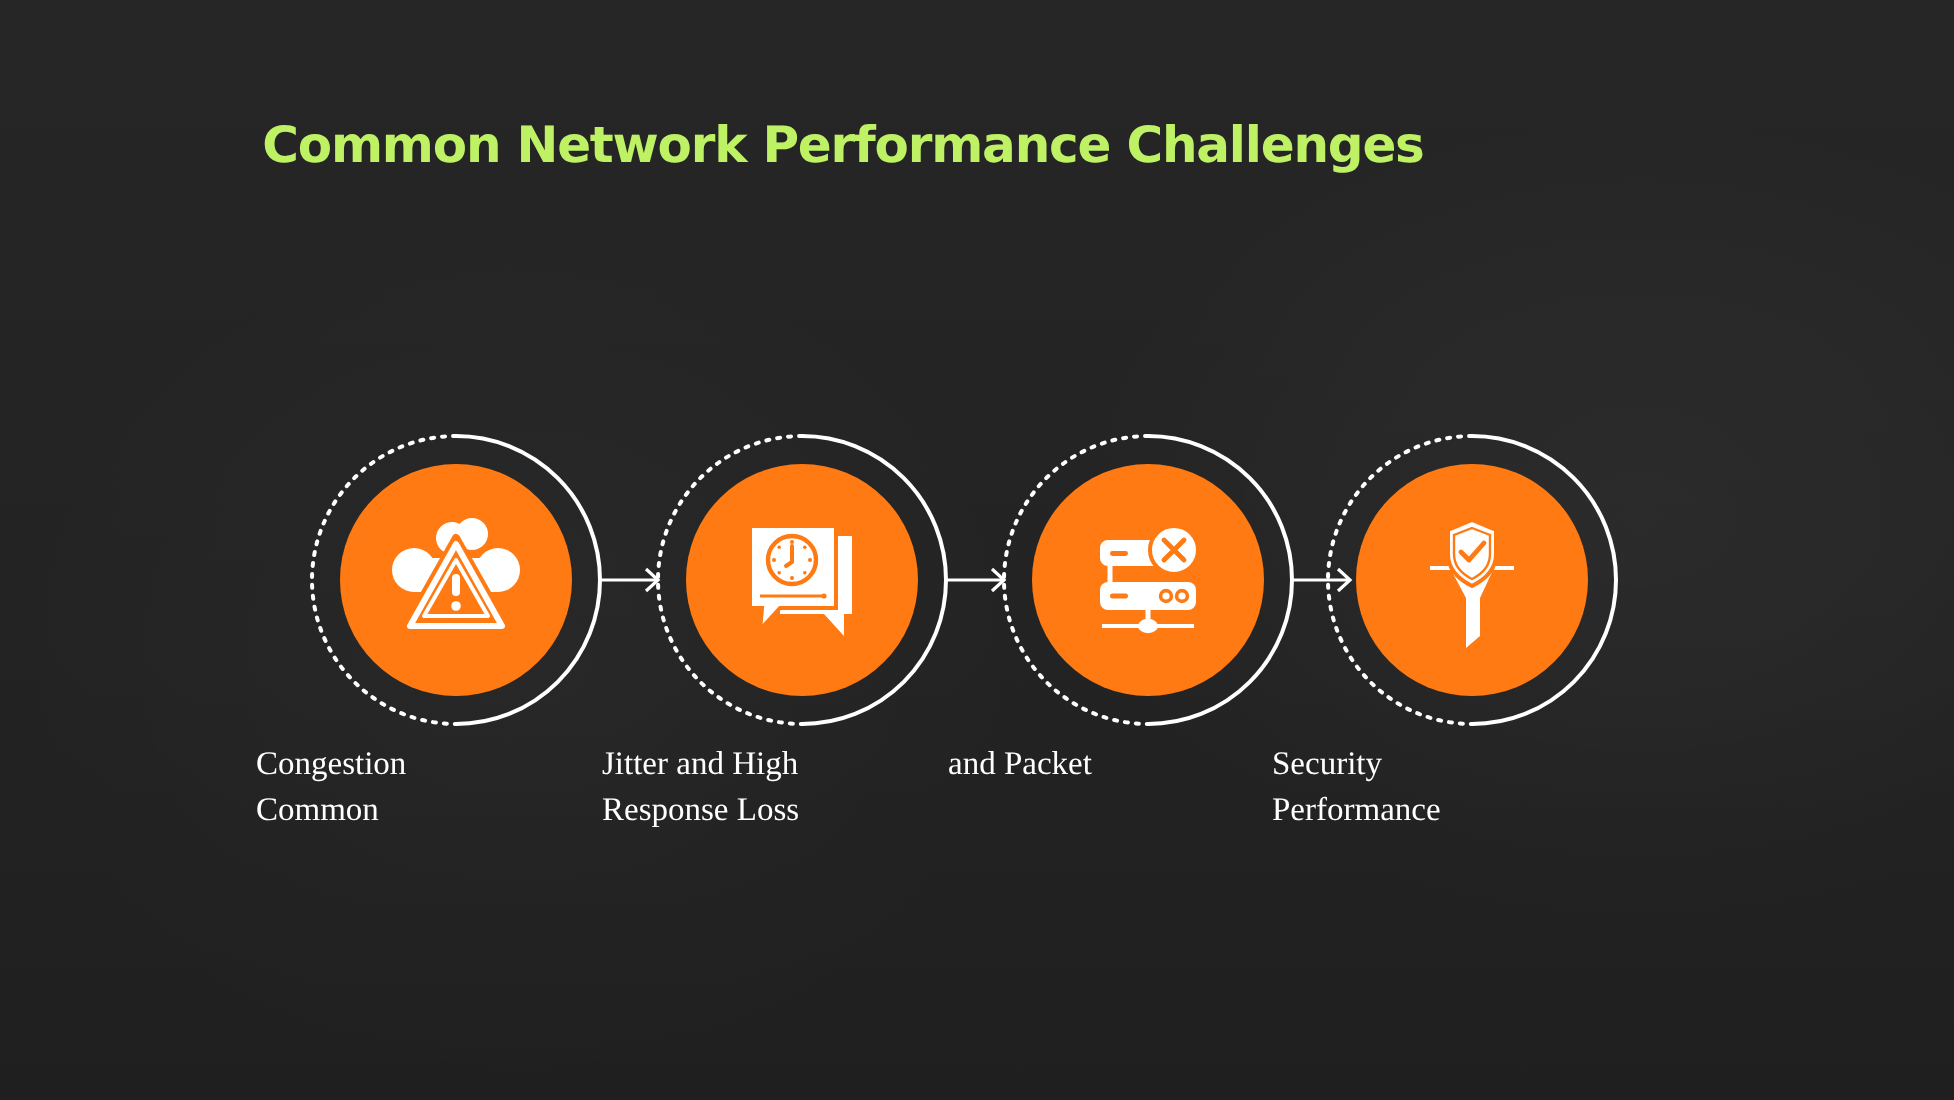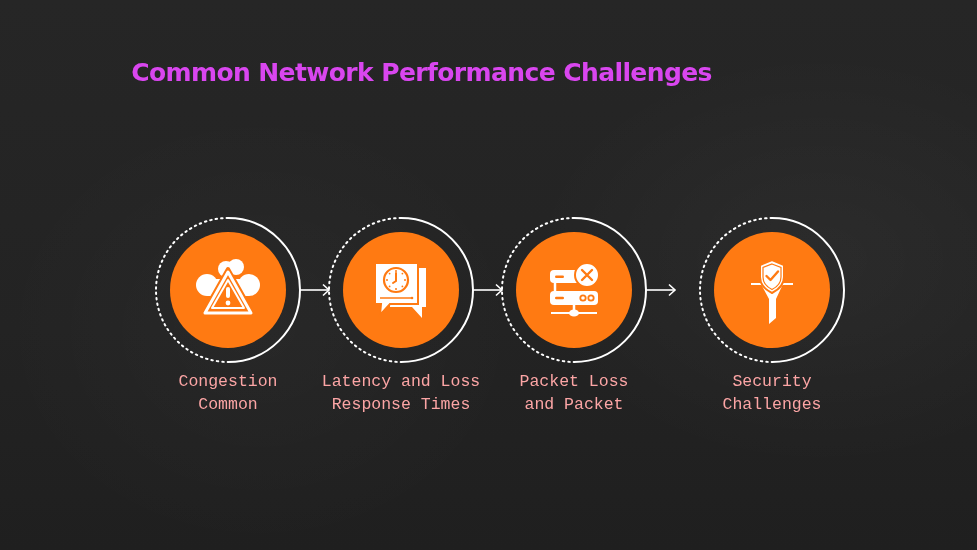"Common Network Performance Challenges" .title { color: #d946ef -> #bef264 }
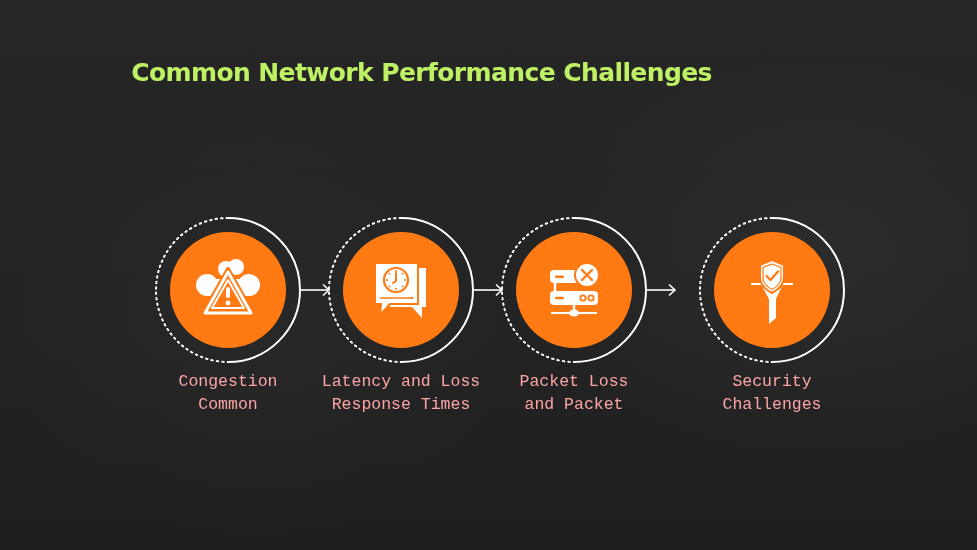"Congestion" .label { color: #fca5a5 -> #ffffff; font-family: Liberation Mono, monospace -> Liberation Serif, serif; text-align: center -> left }
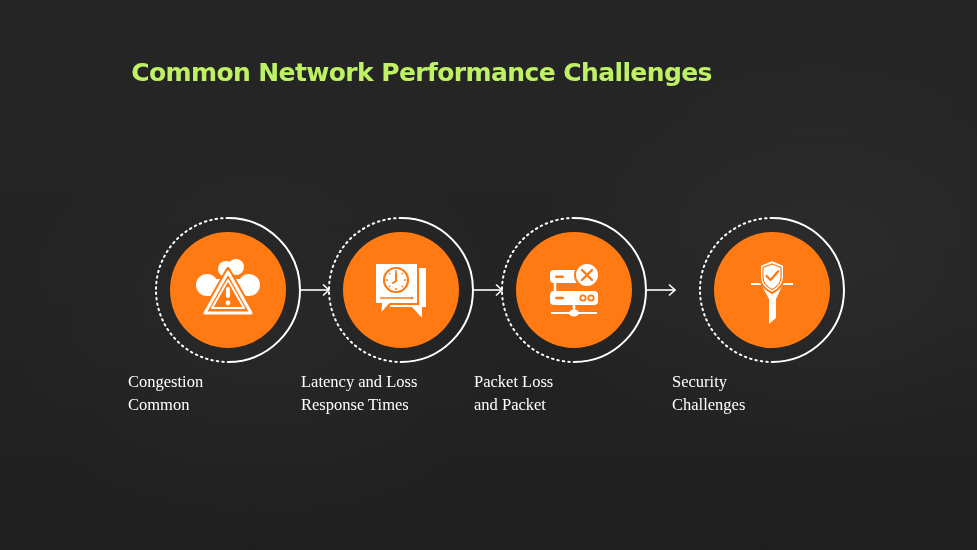"Latency and Loss" span { text: Latency and Loss -> Jitter and High }
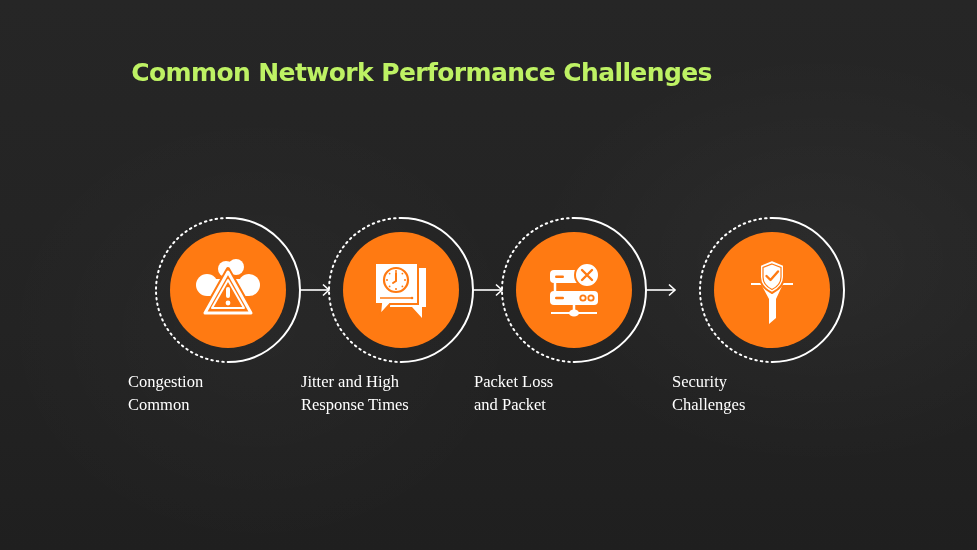"Packet Loss" span { html: <span>Packet Loss</span> -> none }
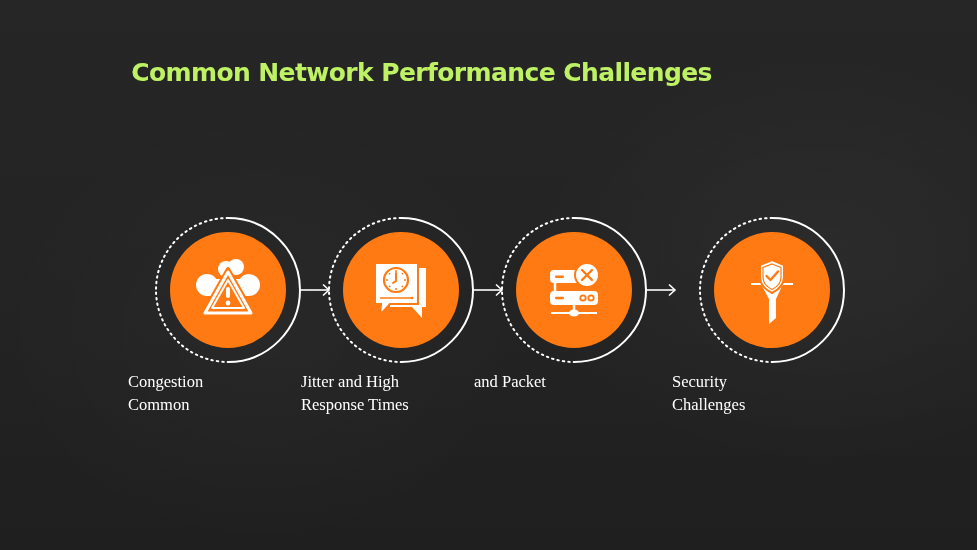"Security" div.step { left: 692px -> 656px }
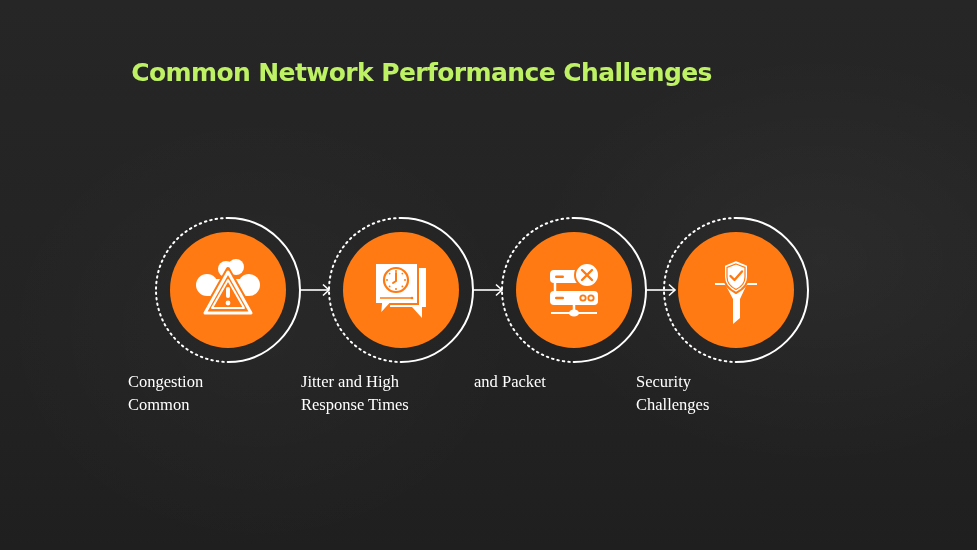"Response Times" span { text: Times -> Loss }
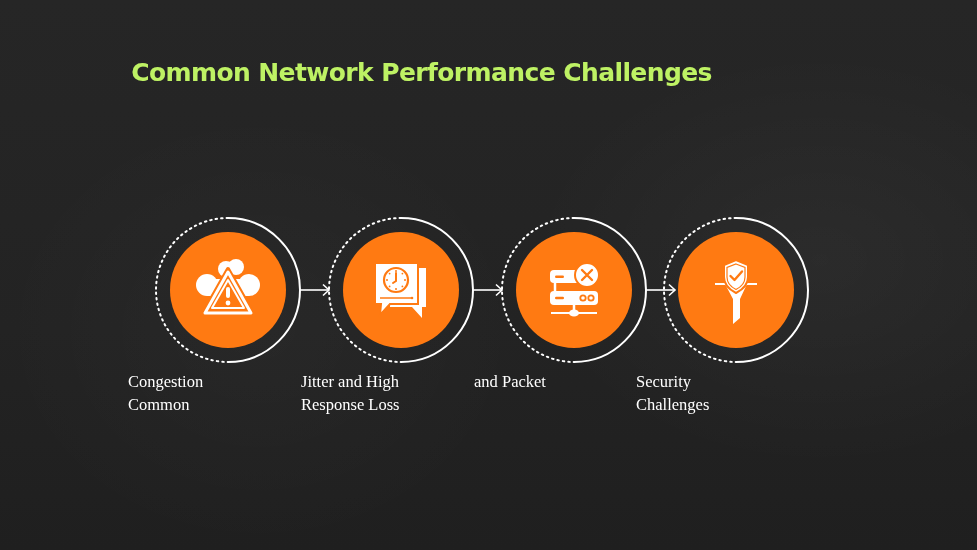"Challenges" span { text: Challenges -> Performance }
